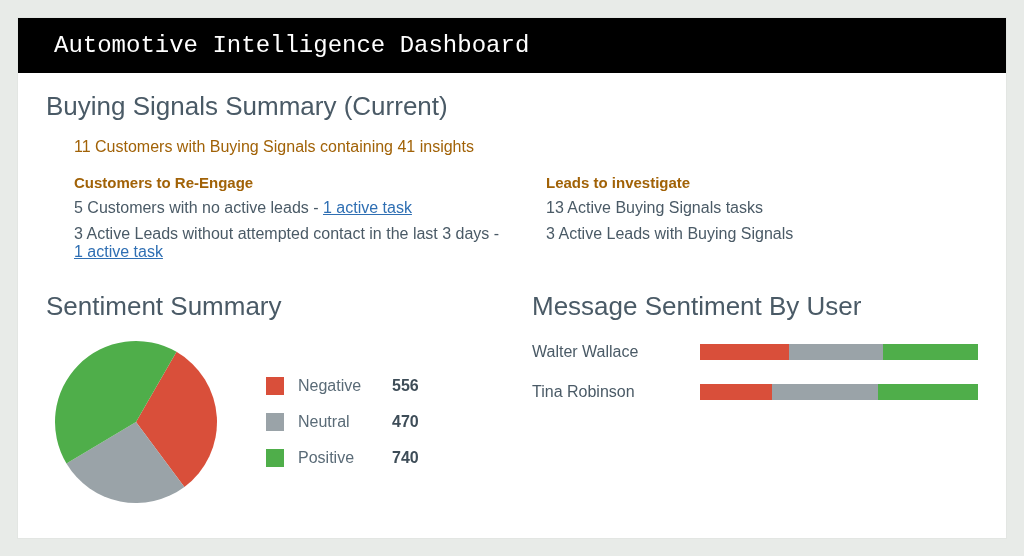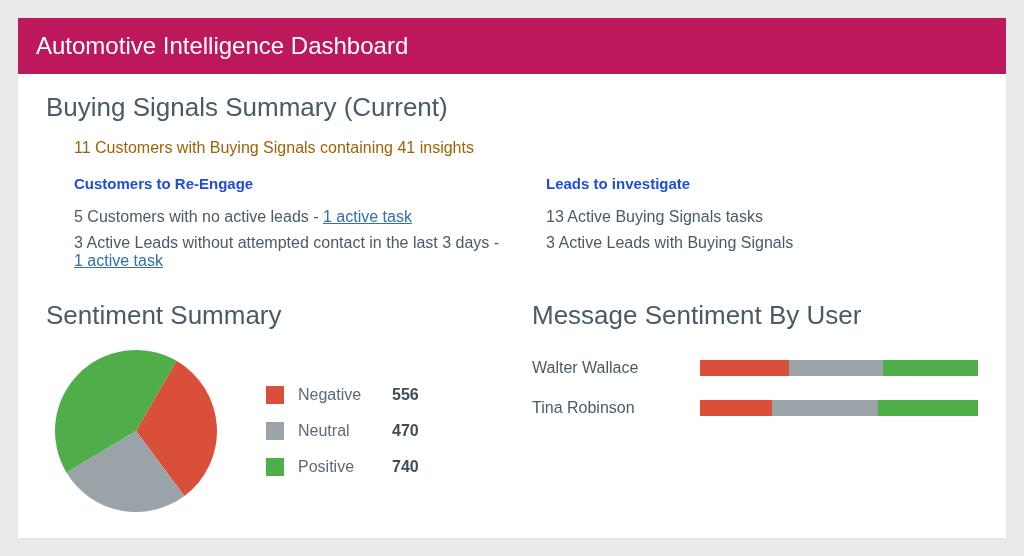"Automotive Intelligence Dashboard" .header-bar { background: #be185d -> #000000; font-family: Liberation Sans, sans-serif -> Liberation Mono, monospace; padding: 14px 18px -> 14px 36px }
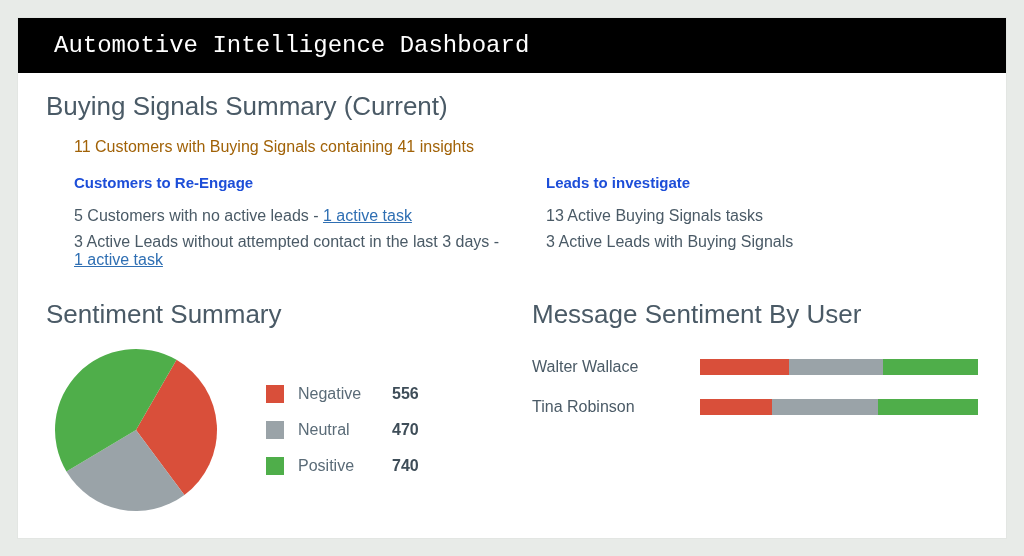"Customers to Re-Engage" .sub-heading { color: #1d4ed8 -> #a16207; margin-bottom: 16px -> 8px }
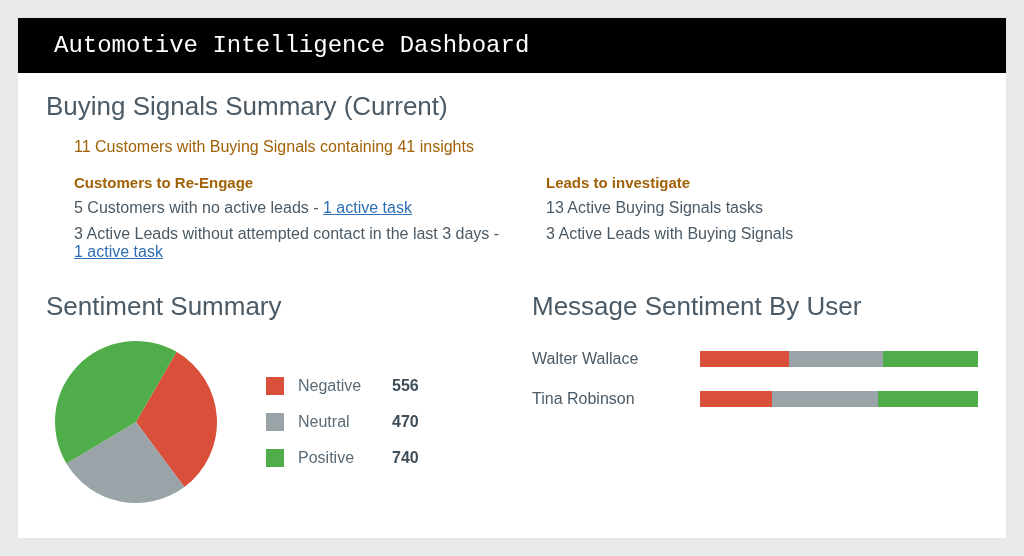"Walter Wallace" .user-rows { margin-top: 28px -> 21px }
